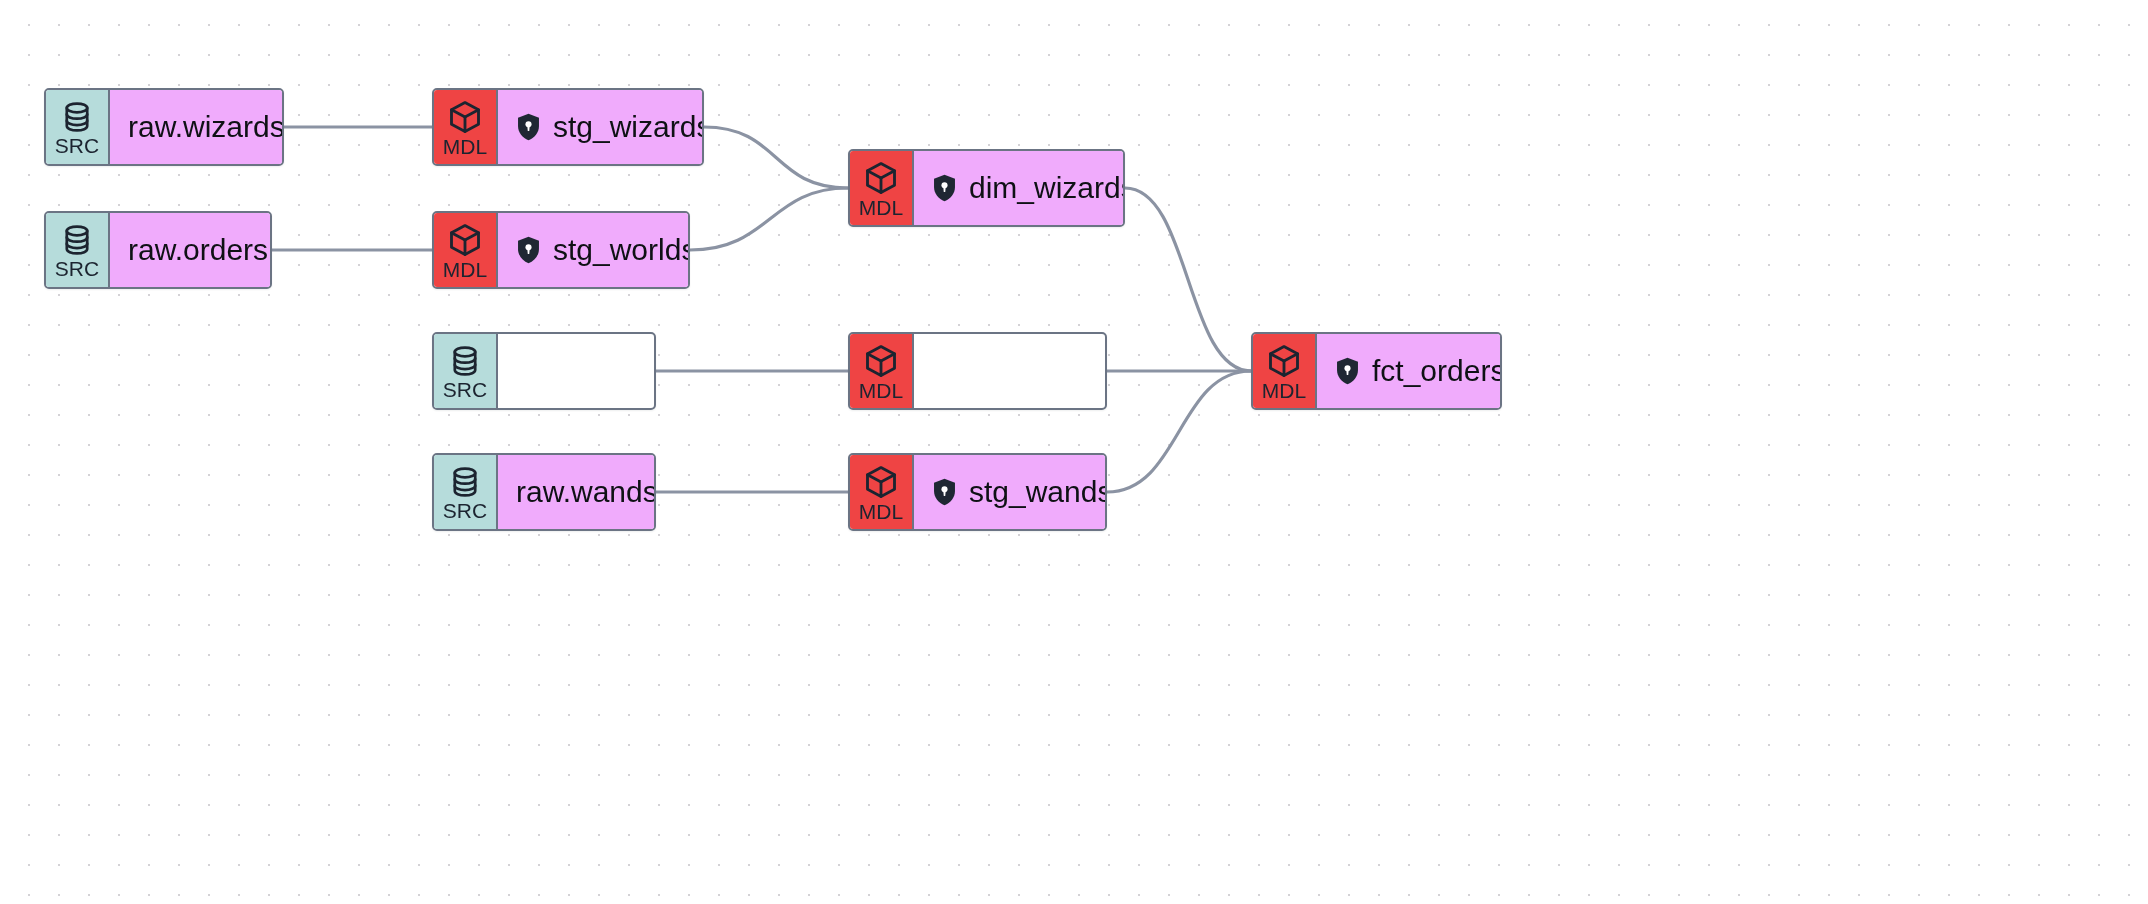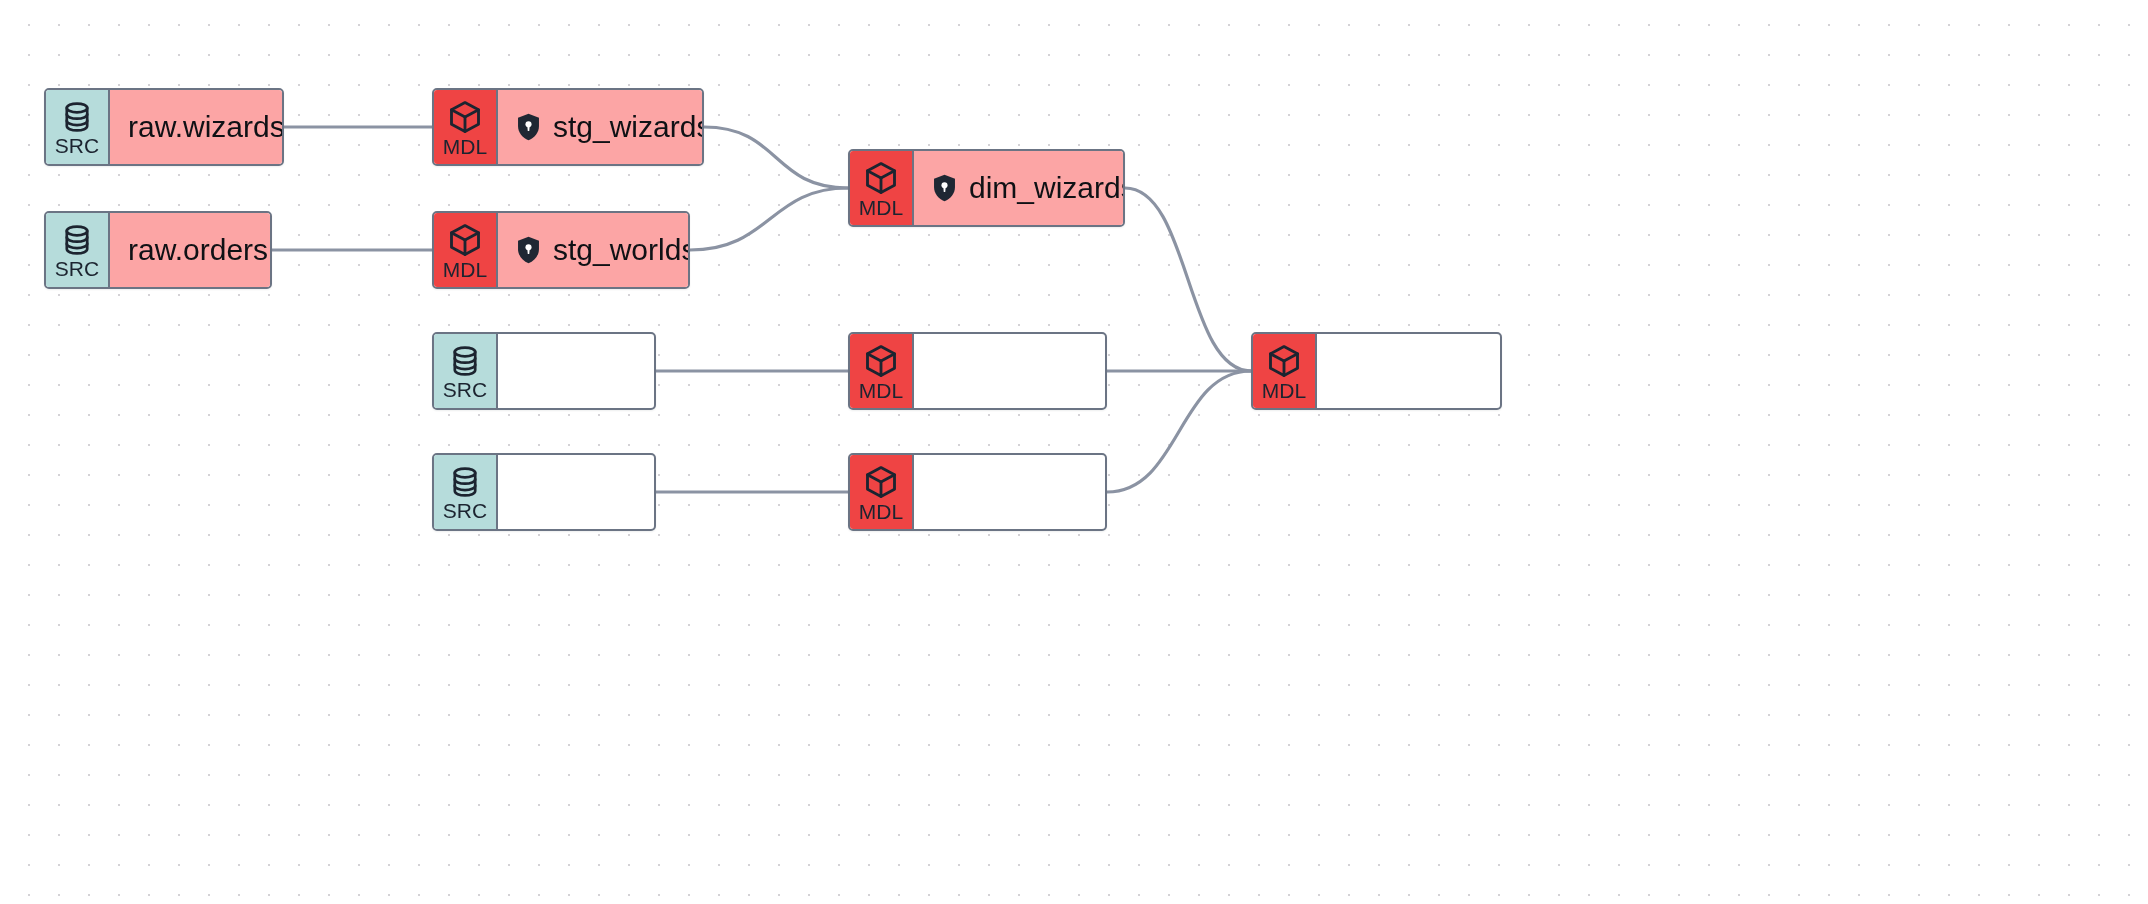"raw.wizards" .node-body { background: #fca5a5 -> #f0abfc }
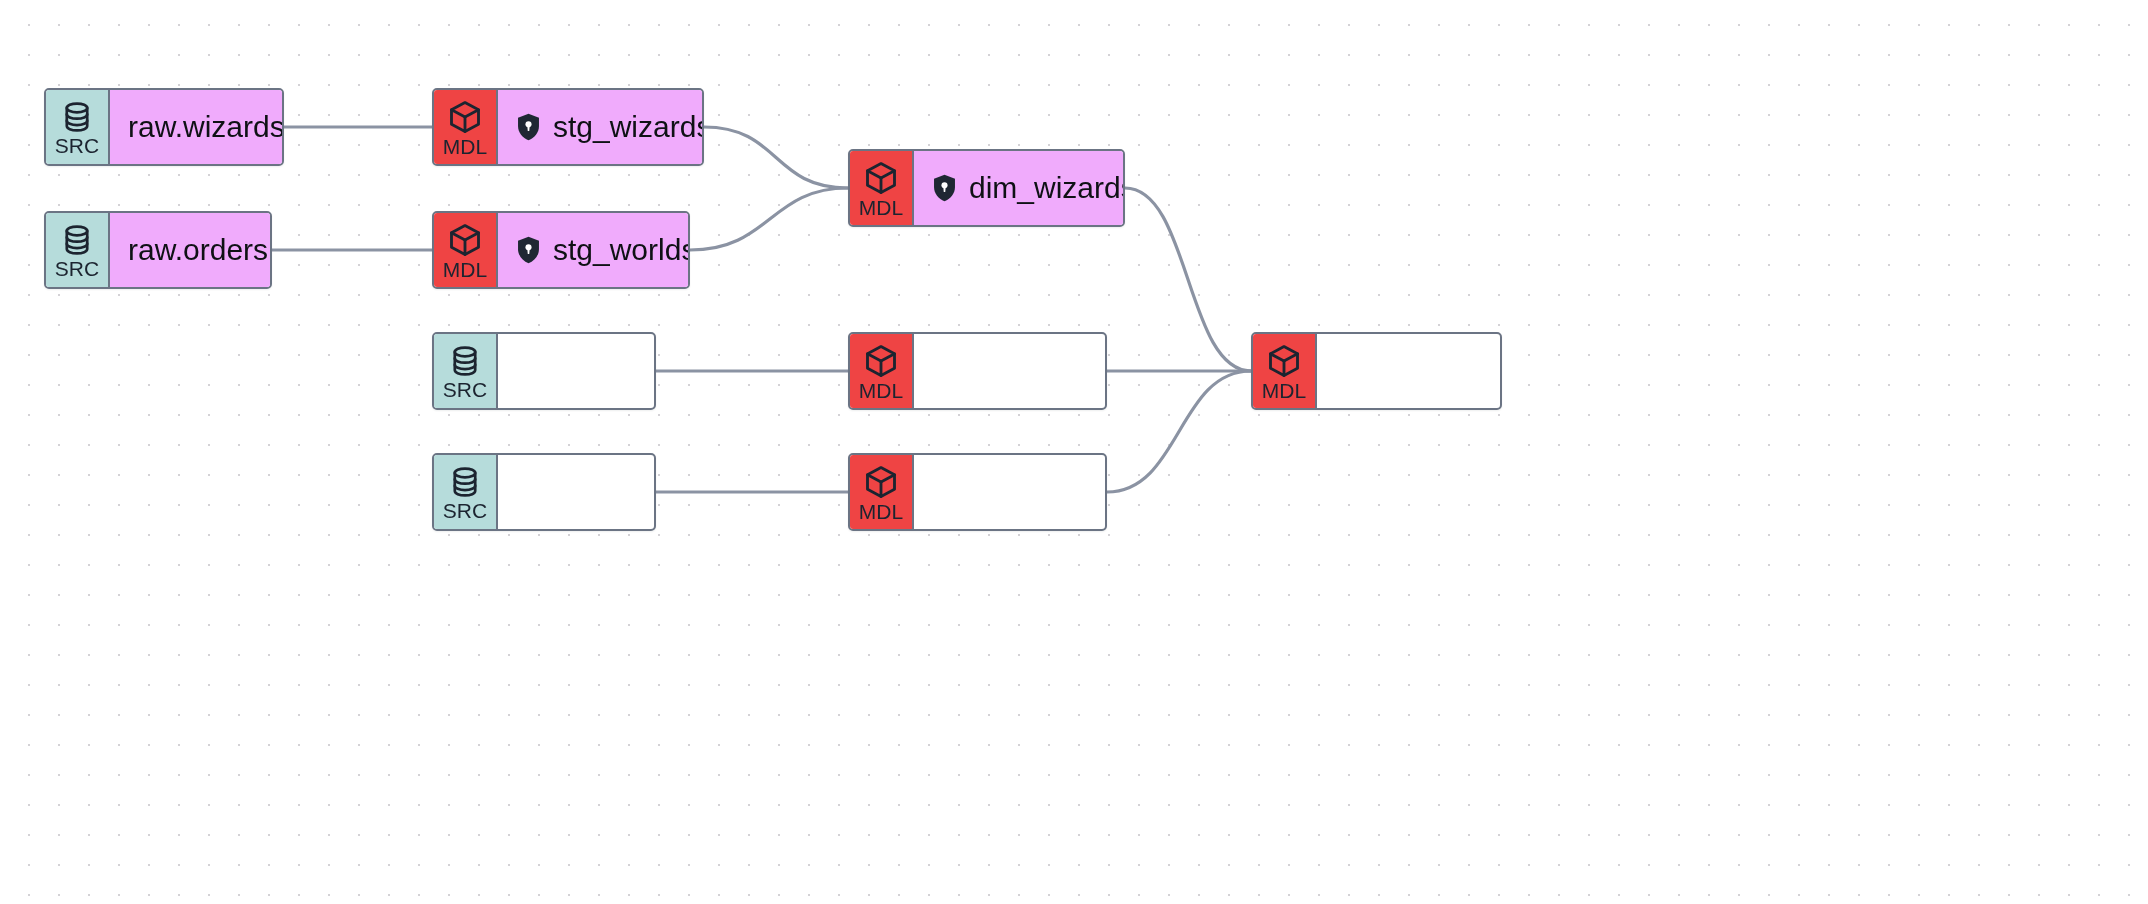"fct_orders" div.node-body { html: none -> <div> <span><svg> <path></path> <circle></circle> <path></path> </svg></span> <span>fct_orders</span> </div> }
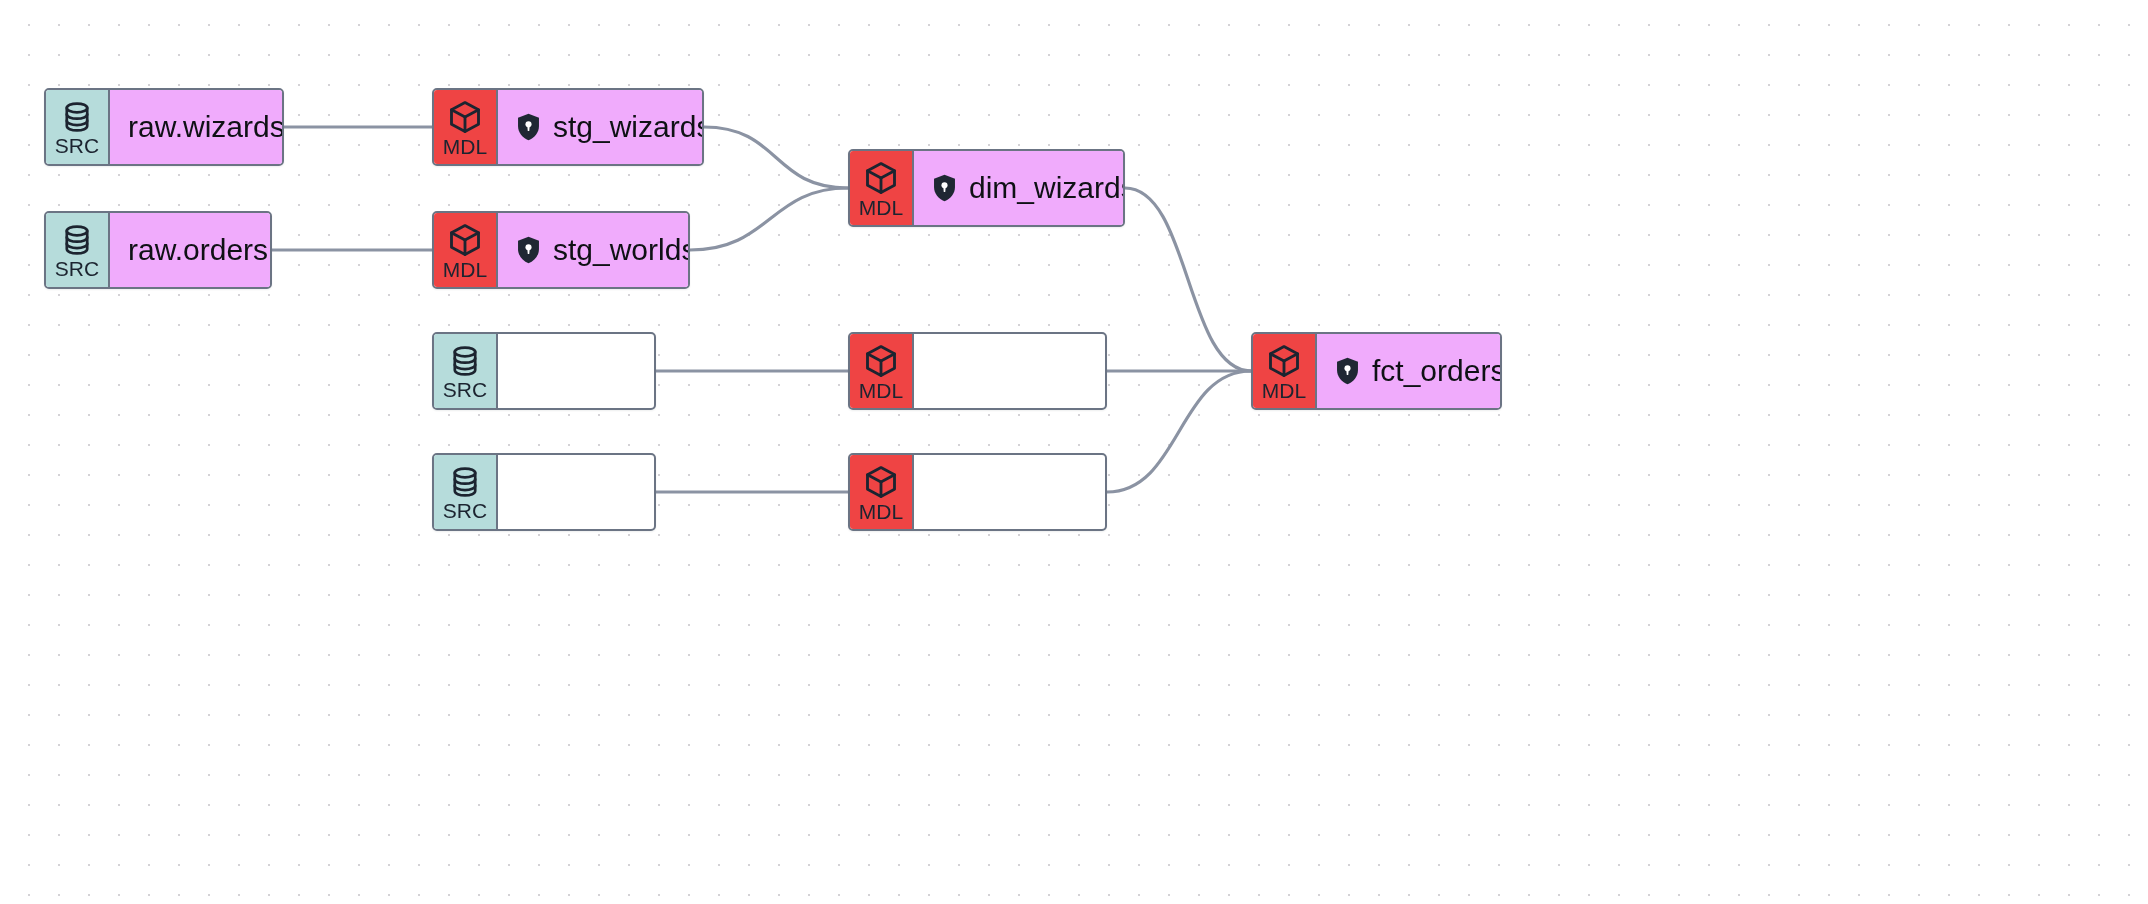"raw.wands" div.node-body { html: none -> <div> <span>raw.wands</span> </div> }
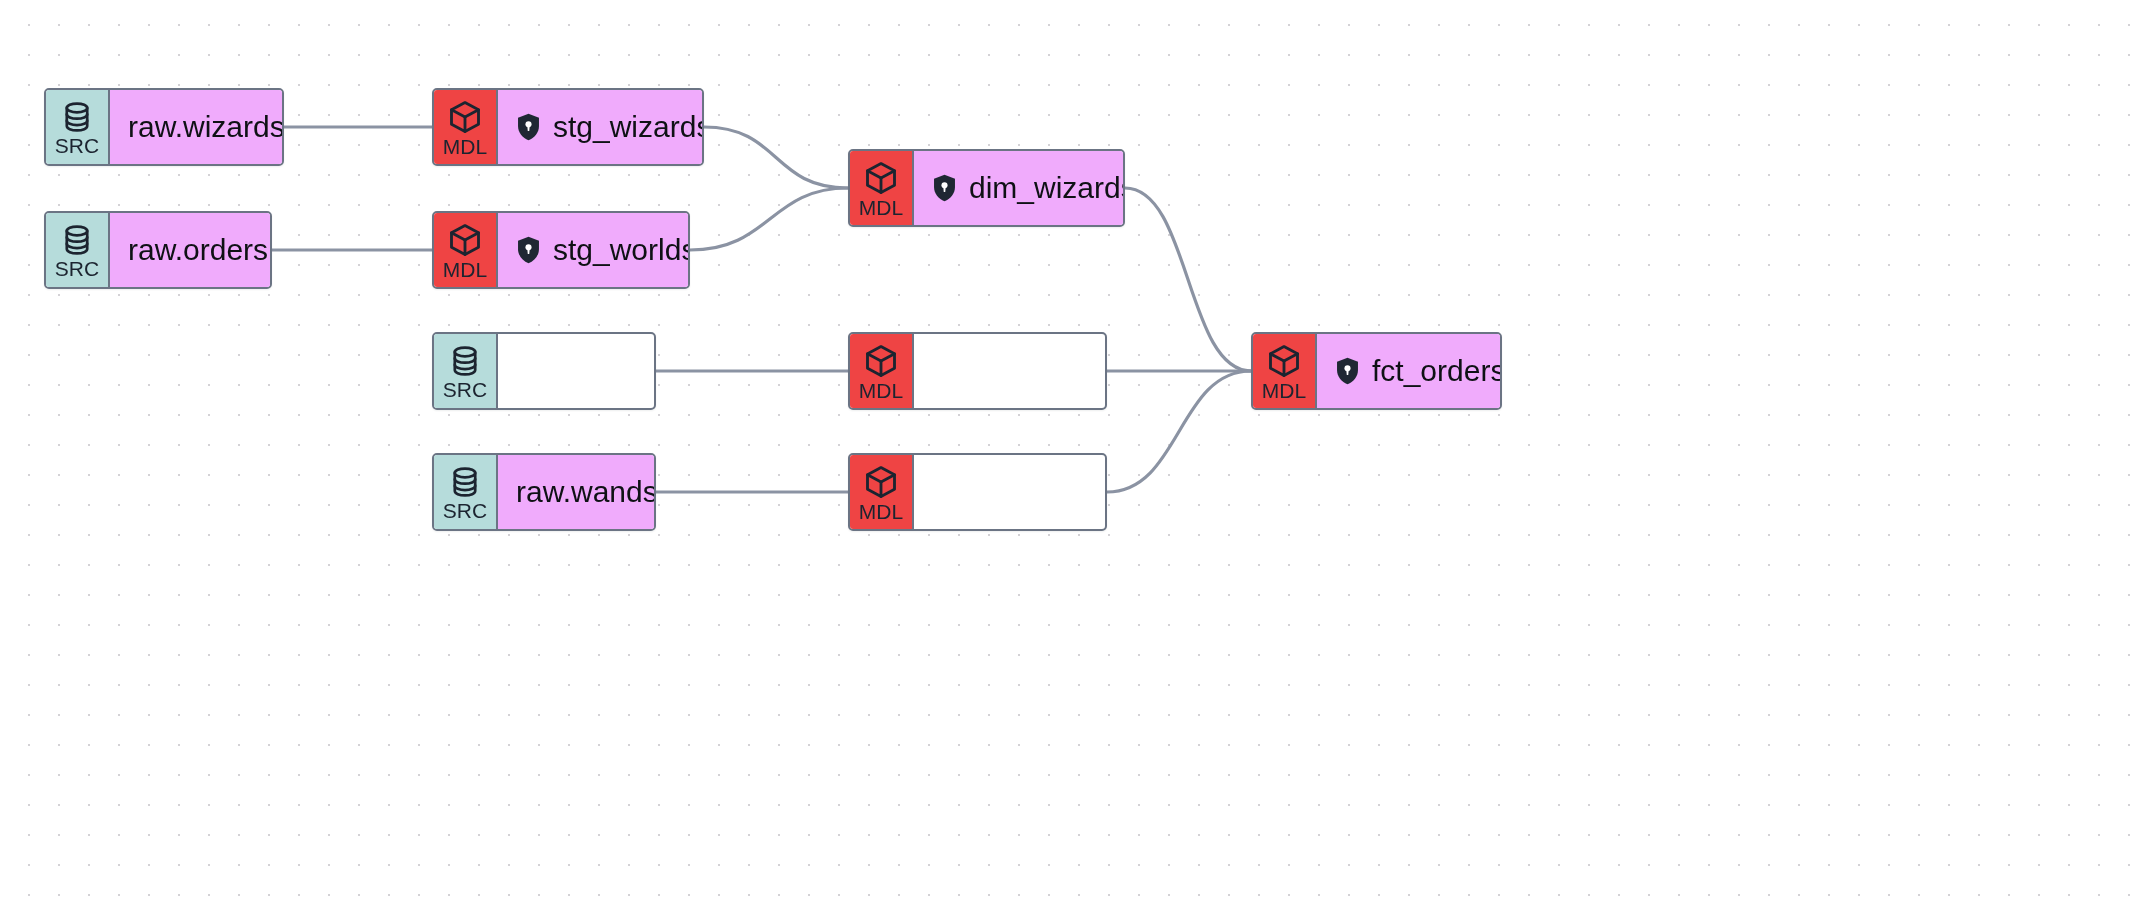"stg_wands" div.node-body { html: none -> <div> <span><svg> <path></path> <circle></circle> <path></path> </svg></span> <span>stg_wands</span> </div> }
